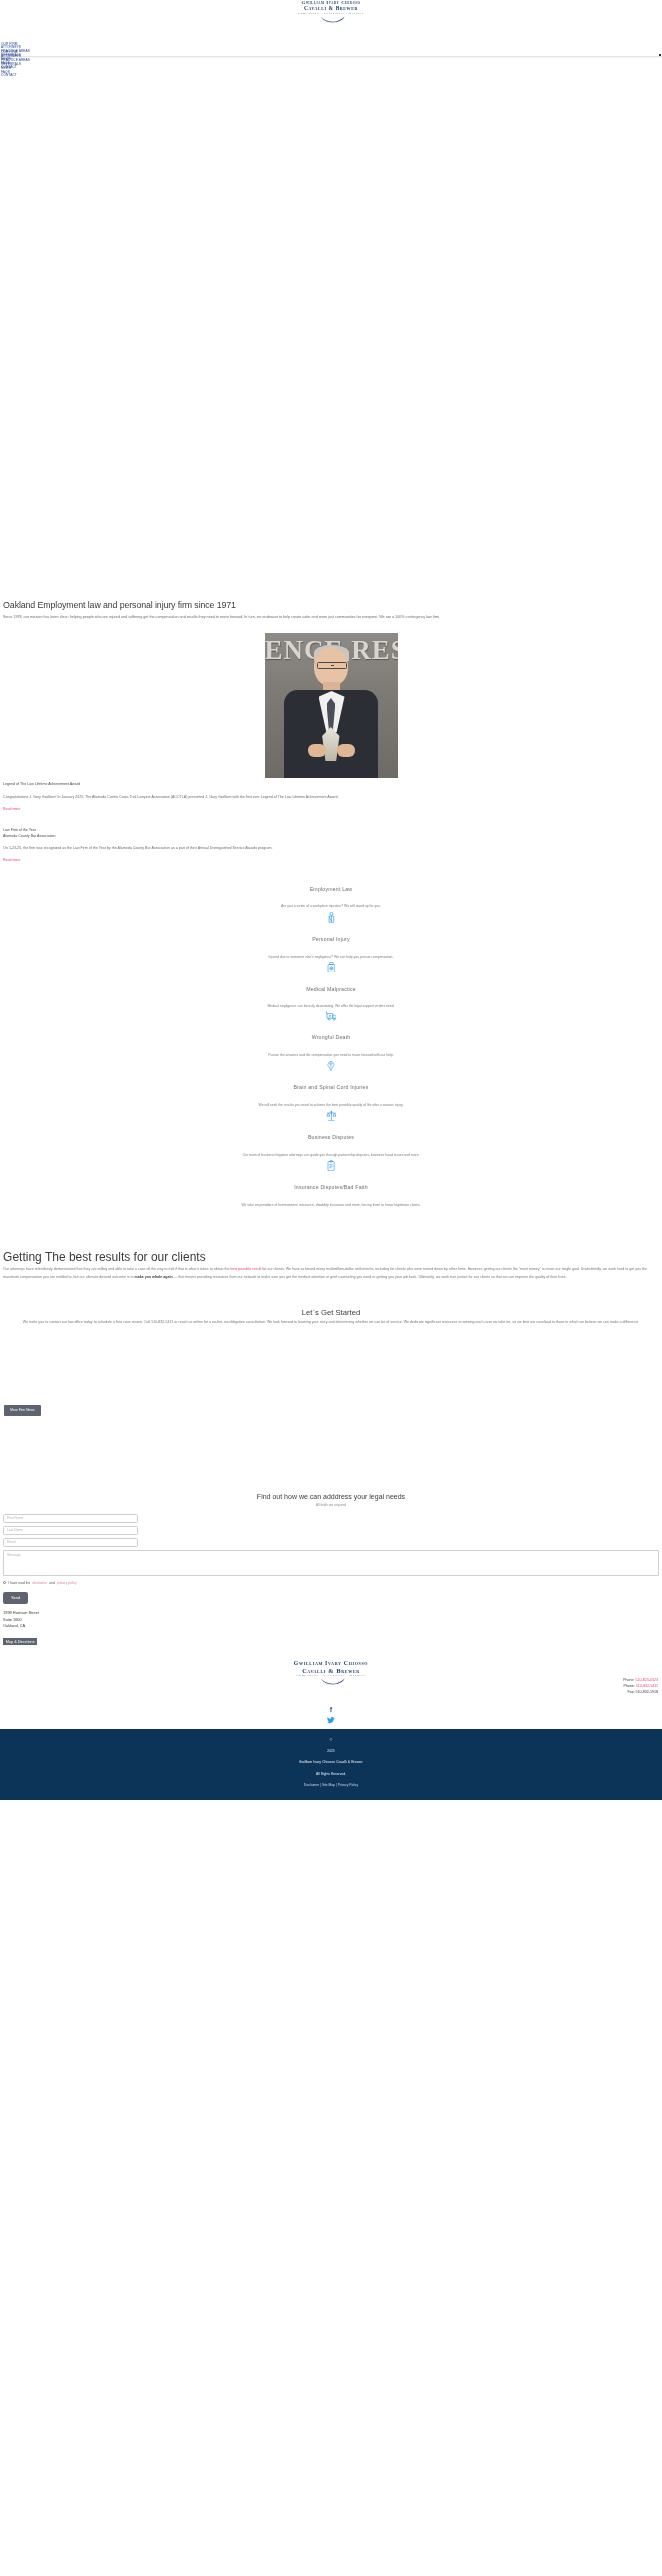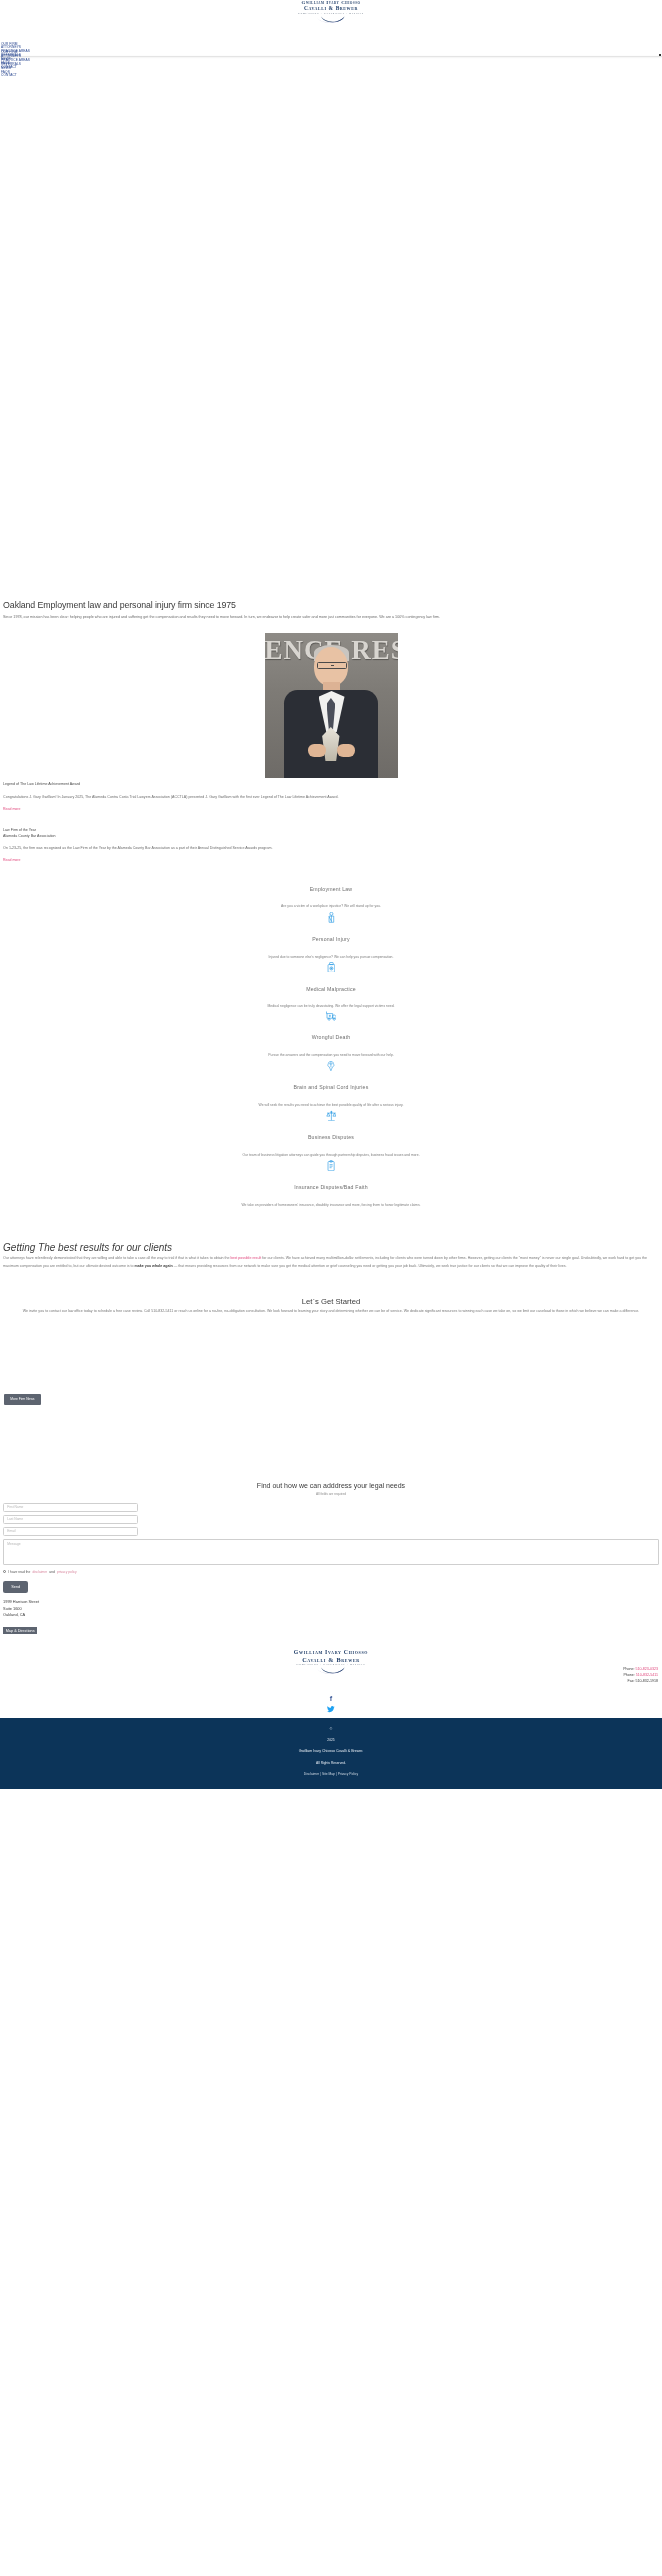"Oakland Employment law and personal" h1 { text: 1975 -> 1971 }
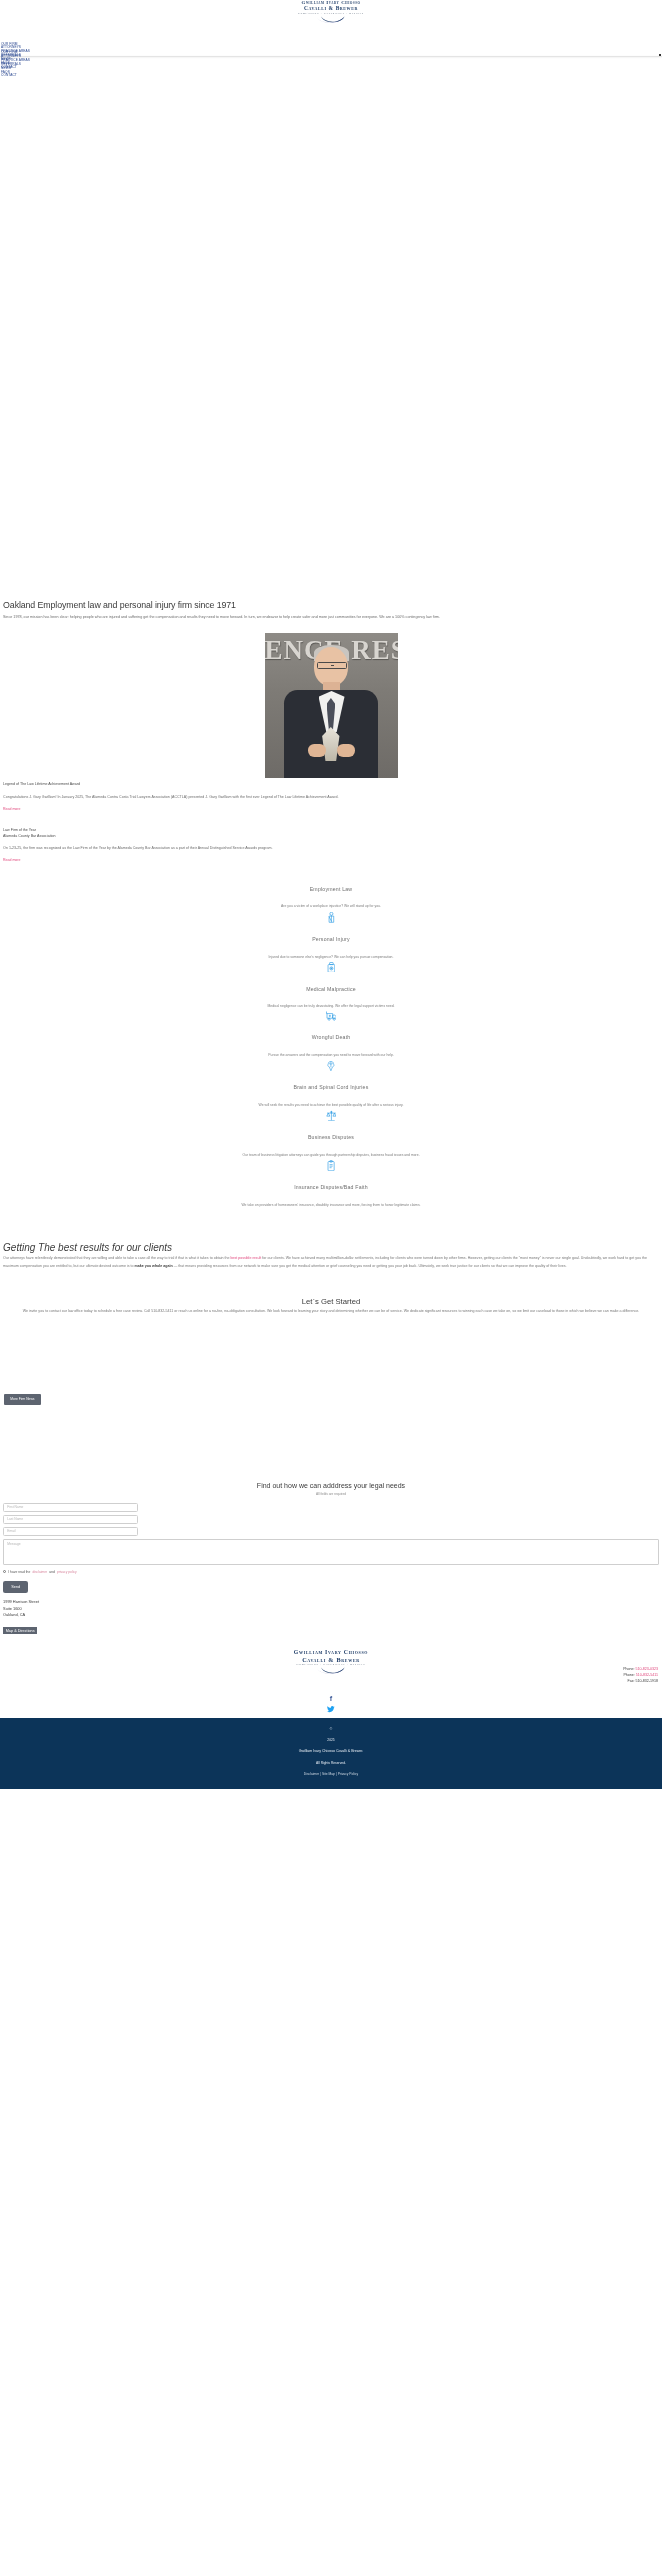"Getting The best results for" .results h2 { font-size: 10px -> 12px; font-style: italic -> none; margin: 0 0 1px 0 -> 8px 0 1px 0 }
